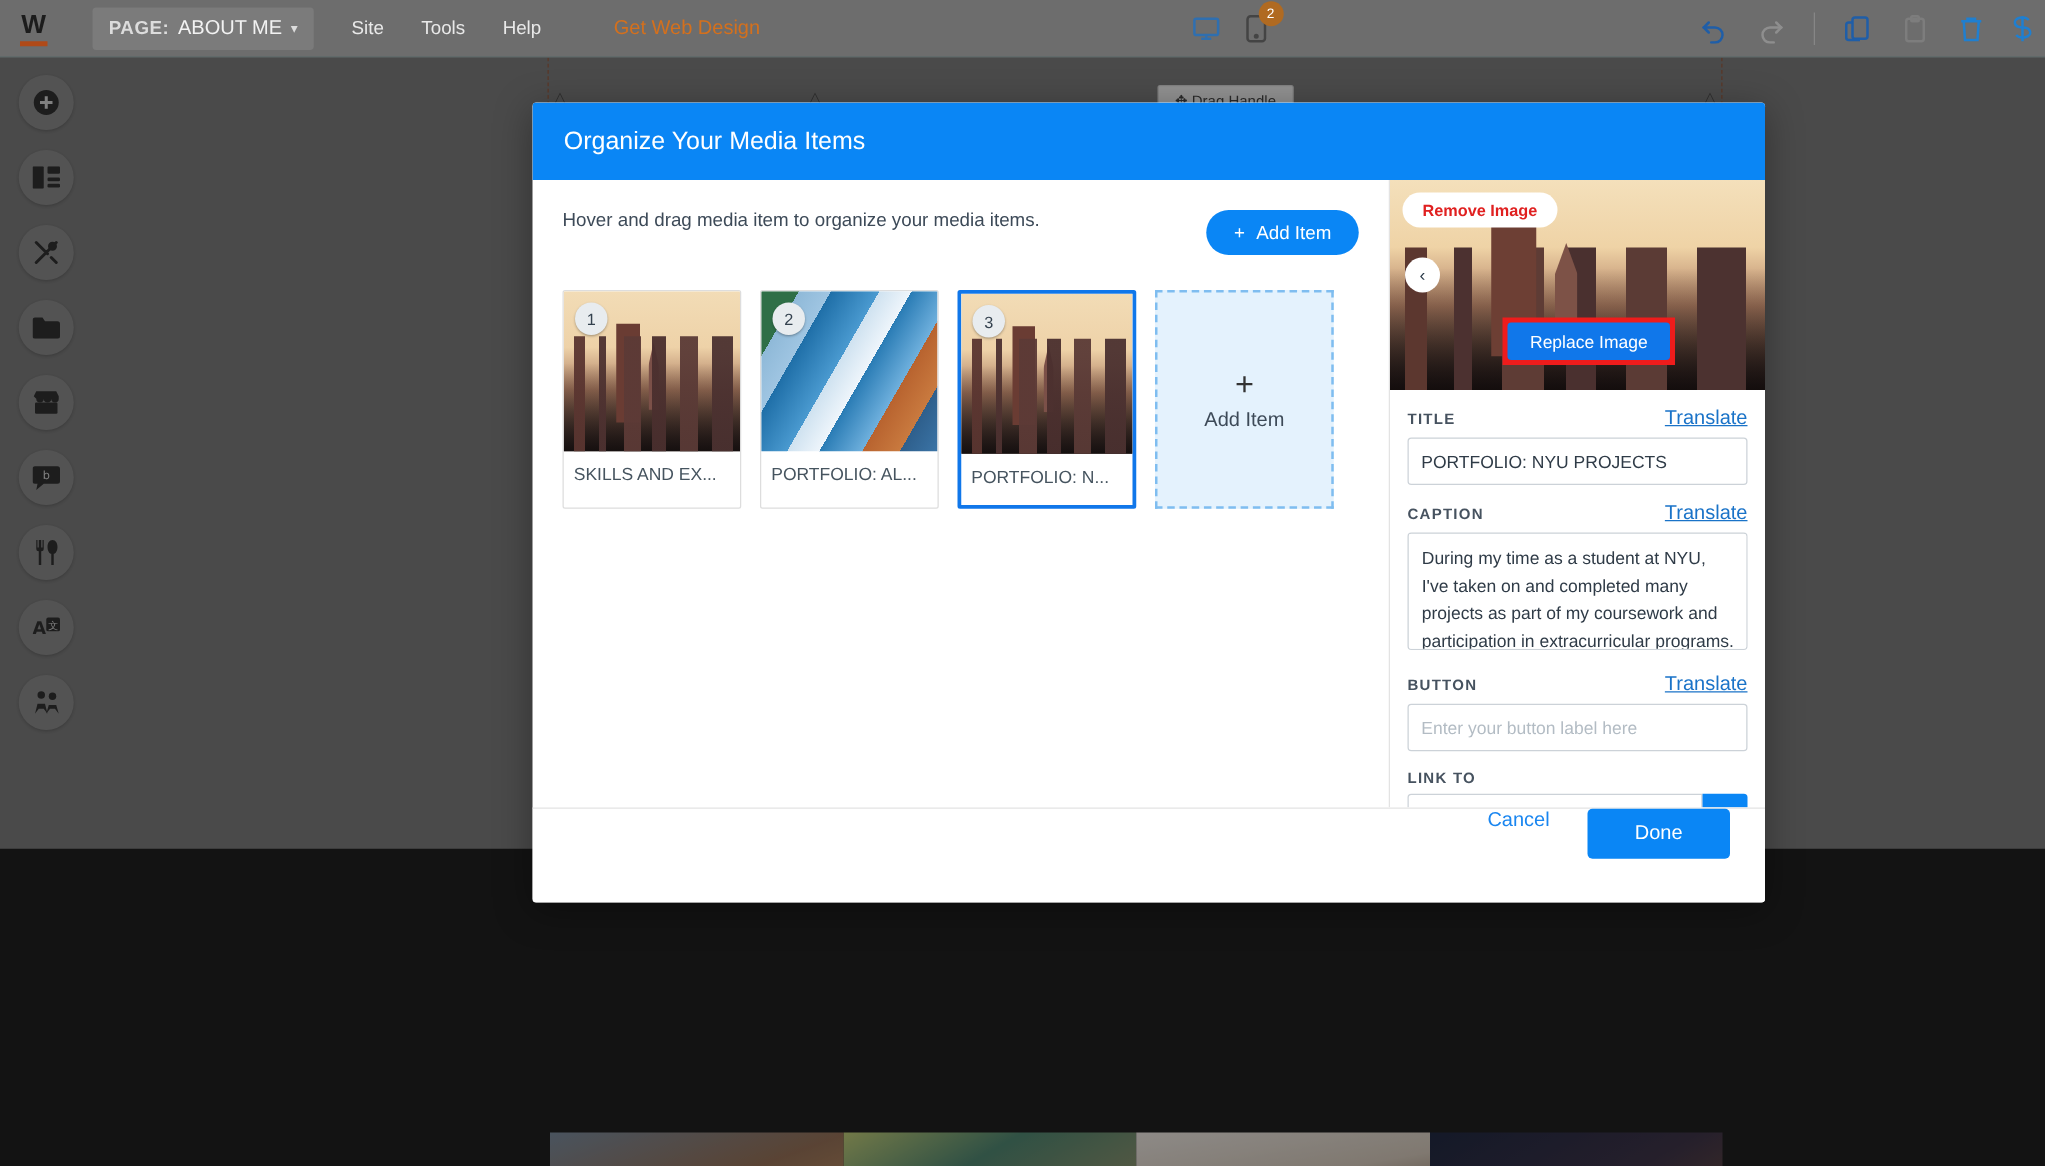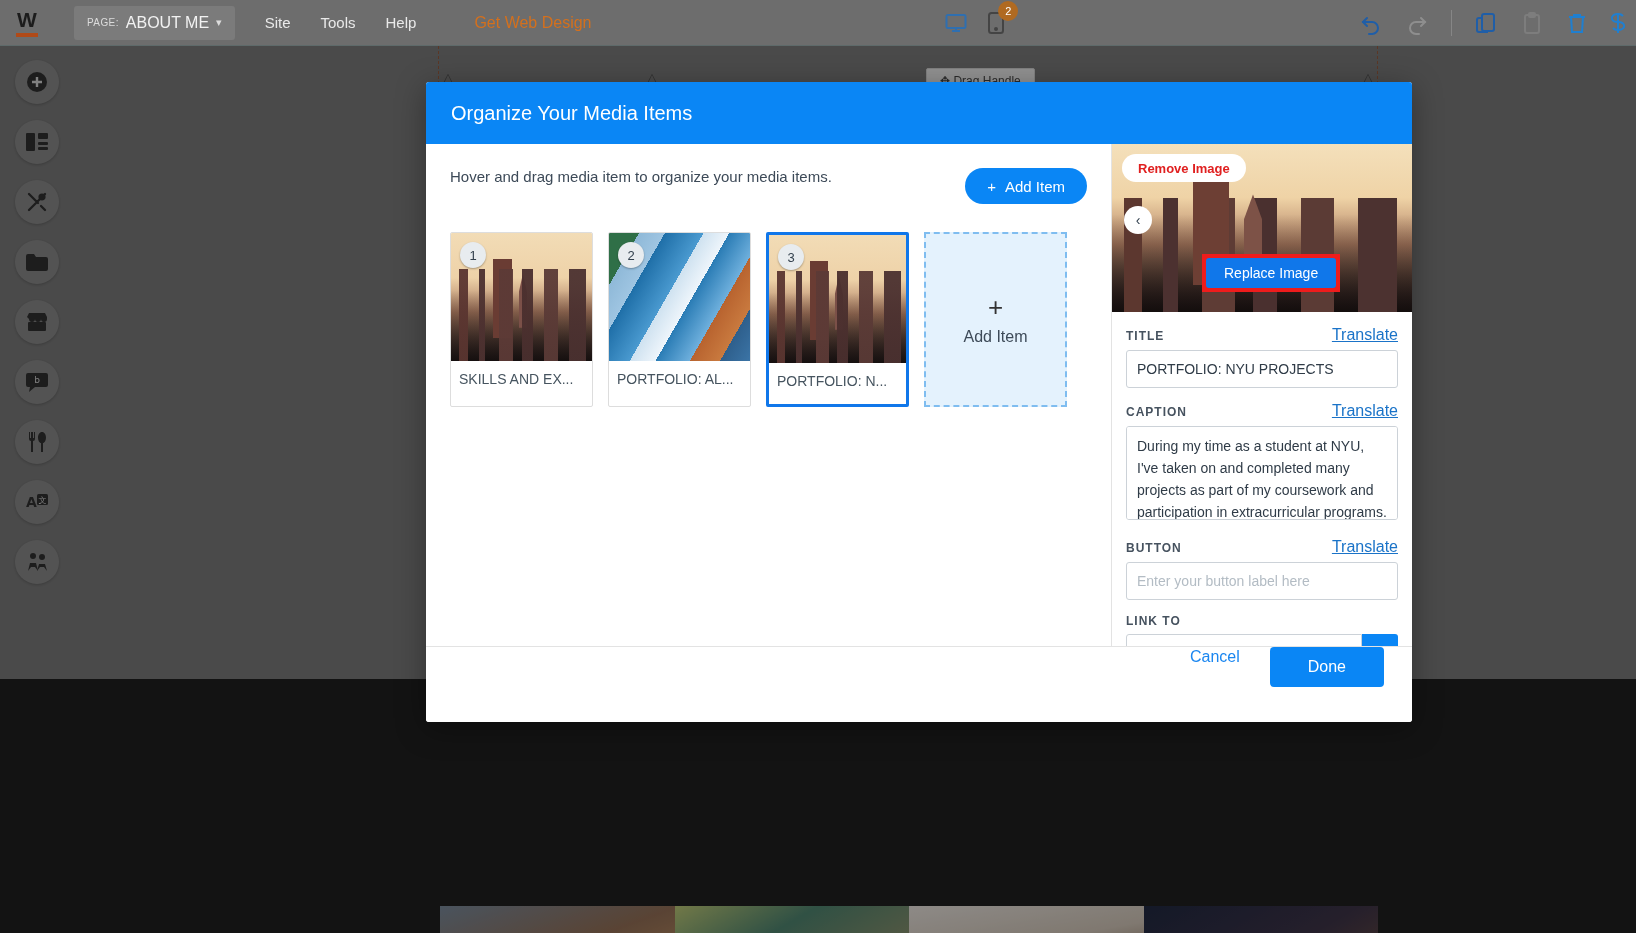"PAGE:" .page-chip .lbl { font-size: 10px -> 15px; font-weight: none -> bold }
